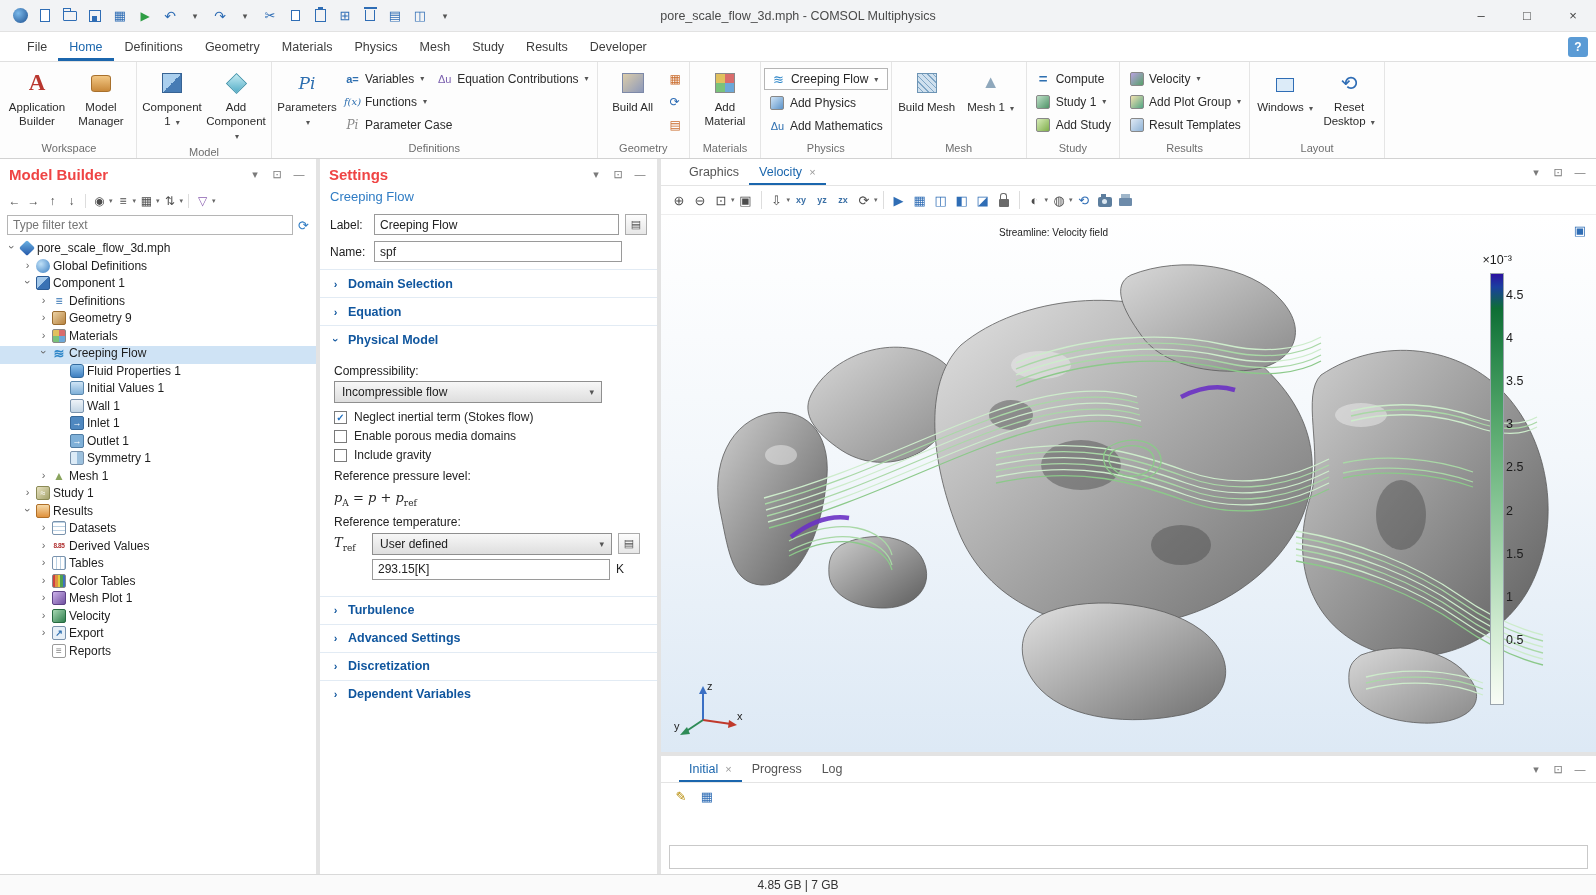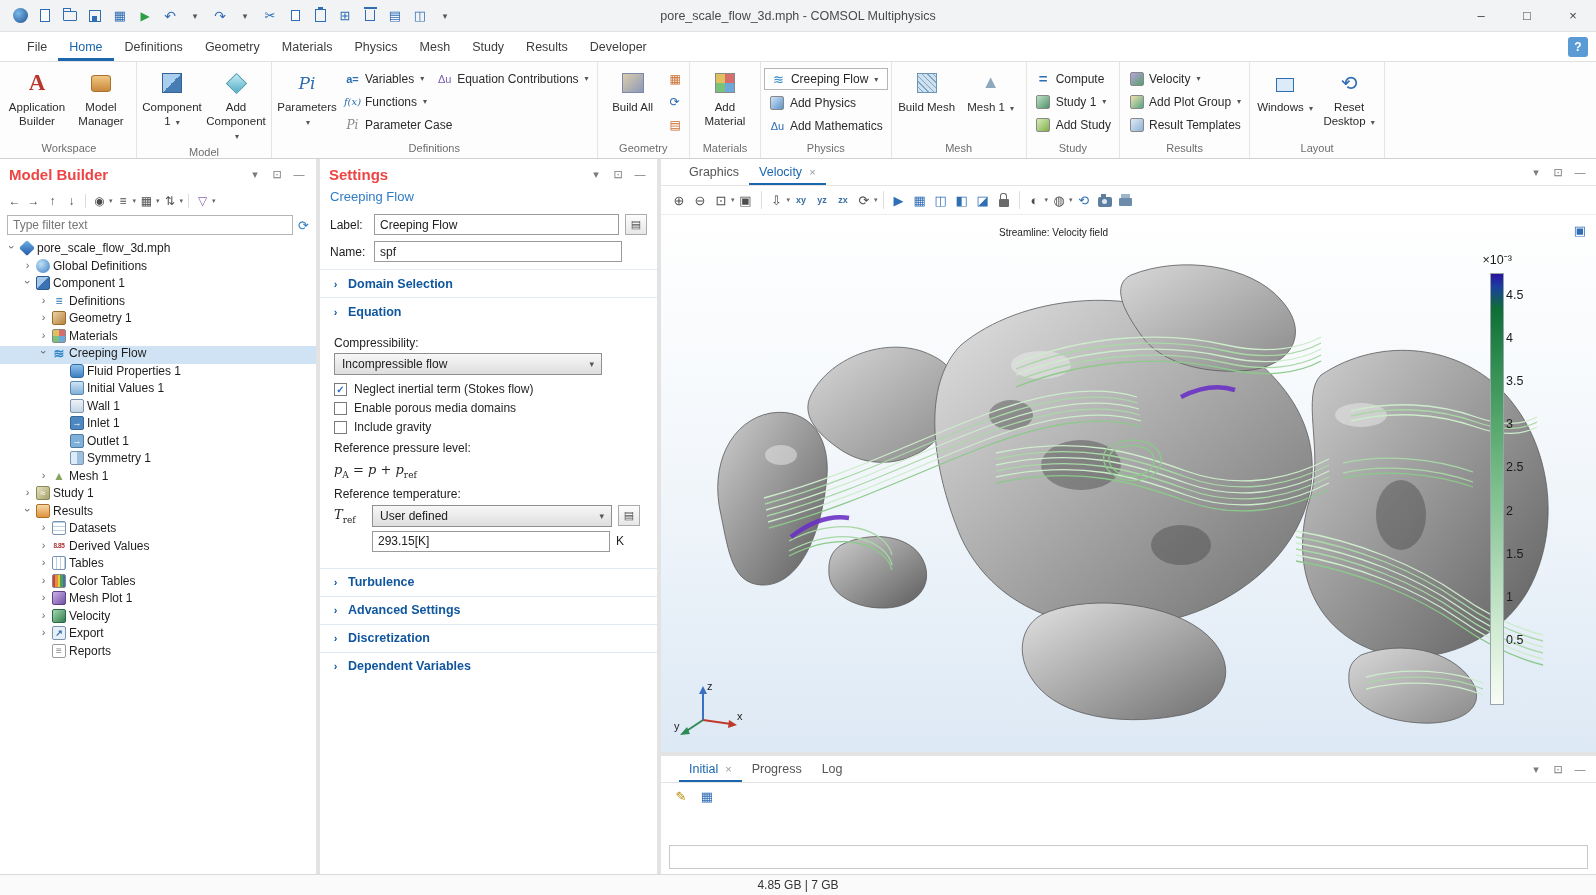"Geometry 1" span { text: 1 -> 9 }
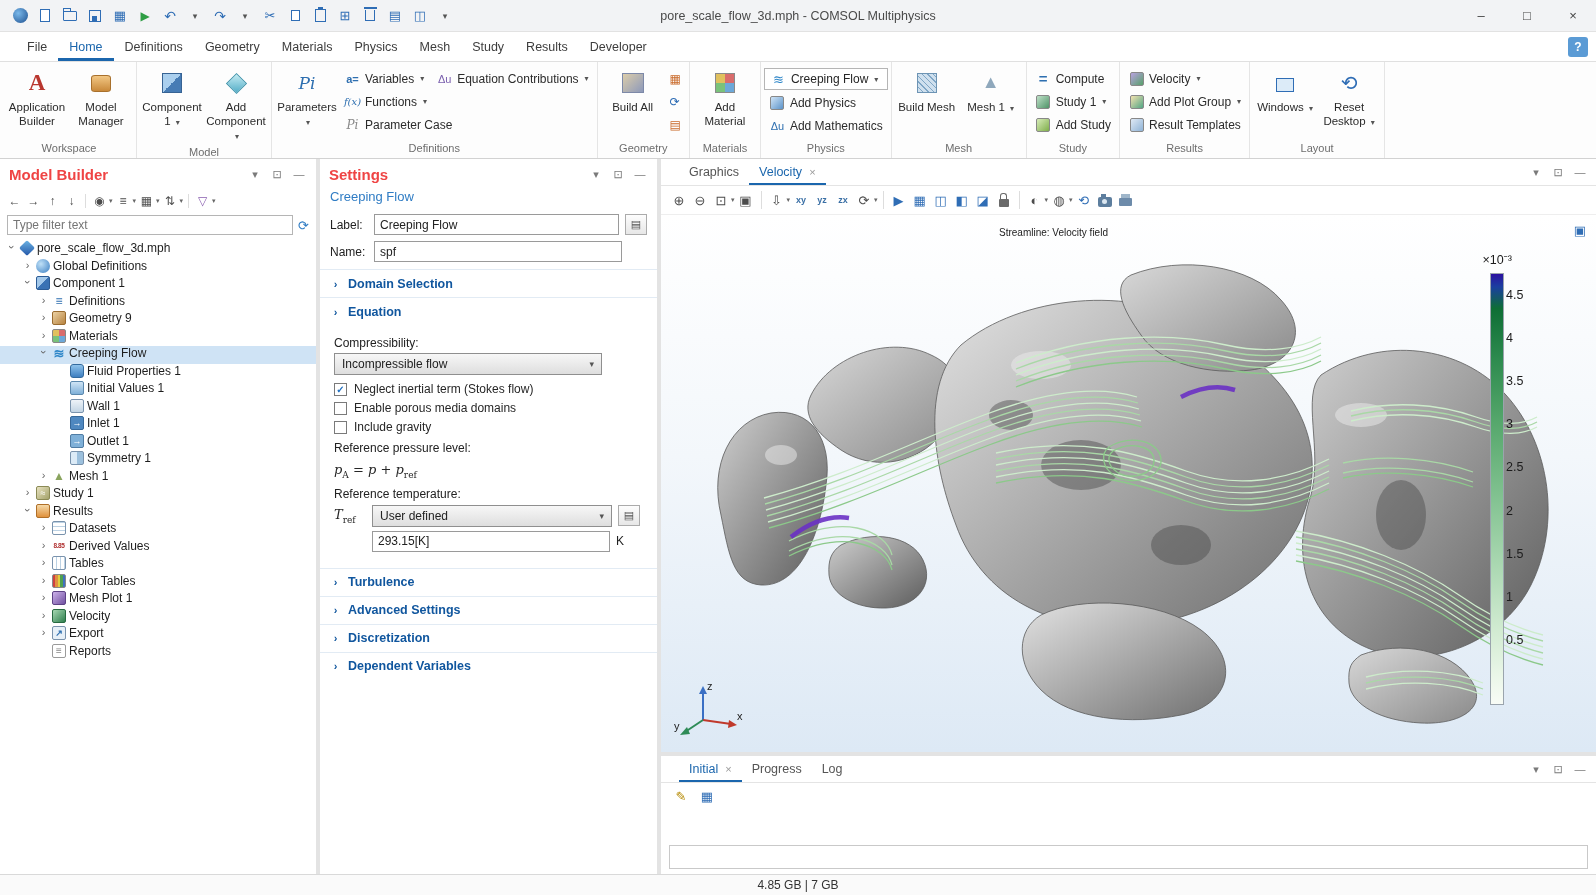"Physical Model" div.sec { html: none -> <div> <span></span> <span>Physical Model</span> </div> }
